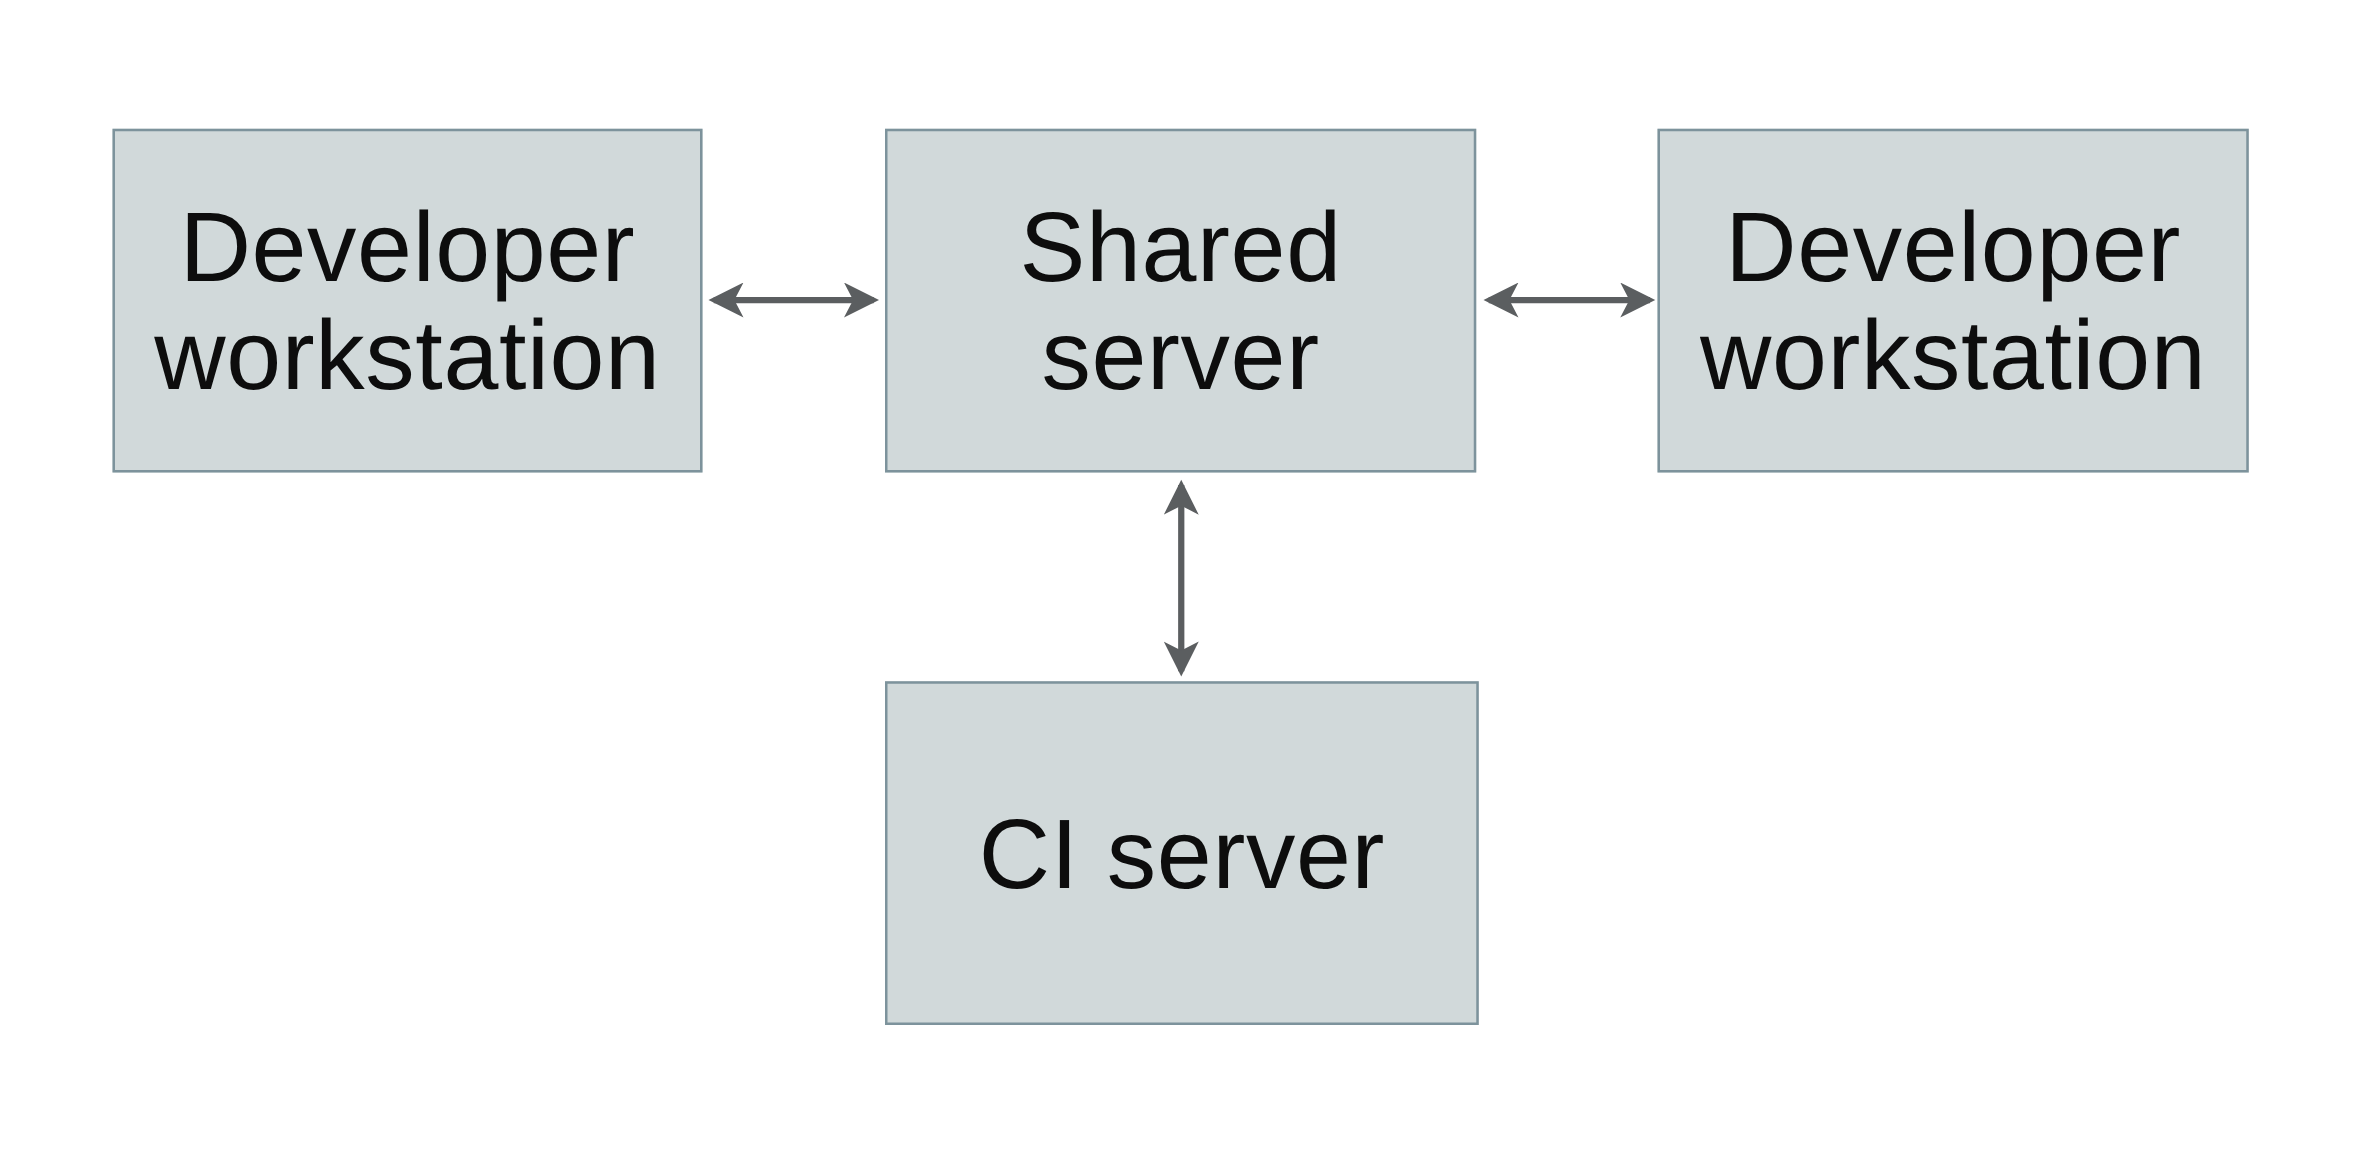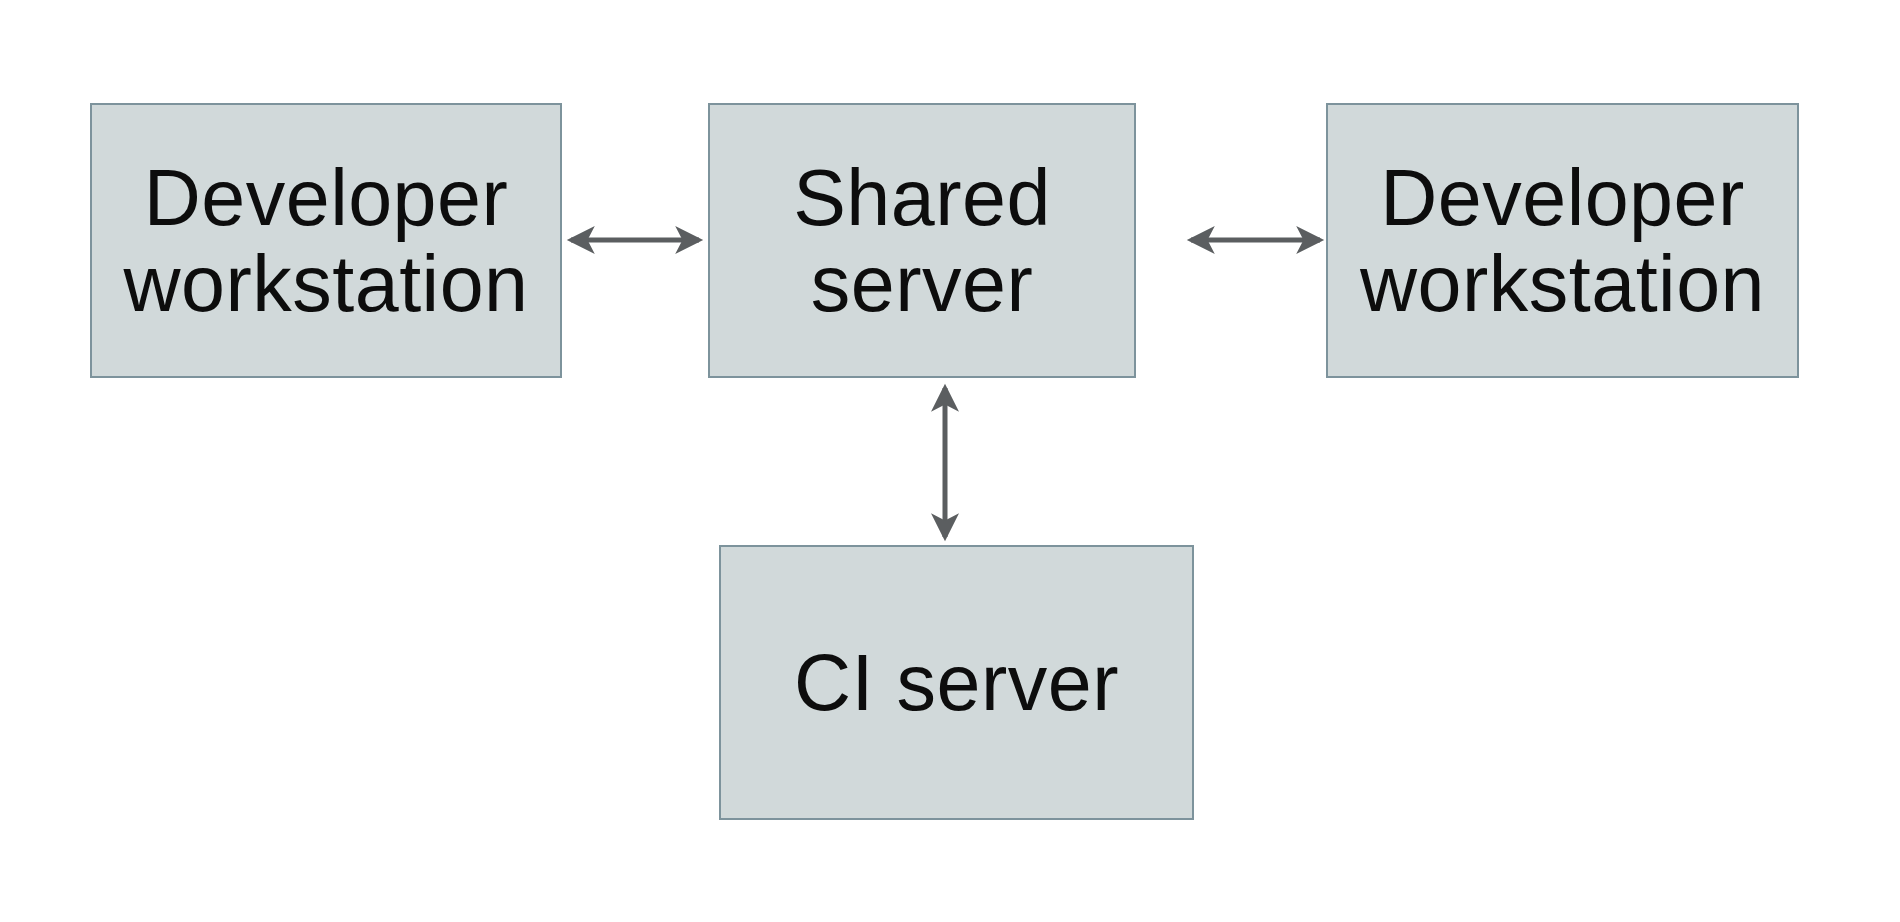"Shared" #node-shared-cache { width: 428px -> 473px }
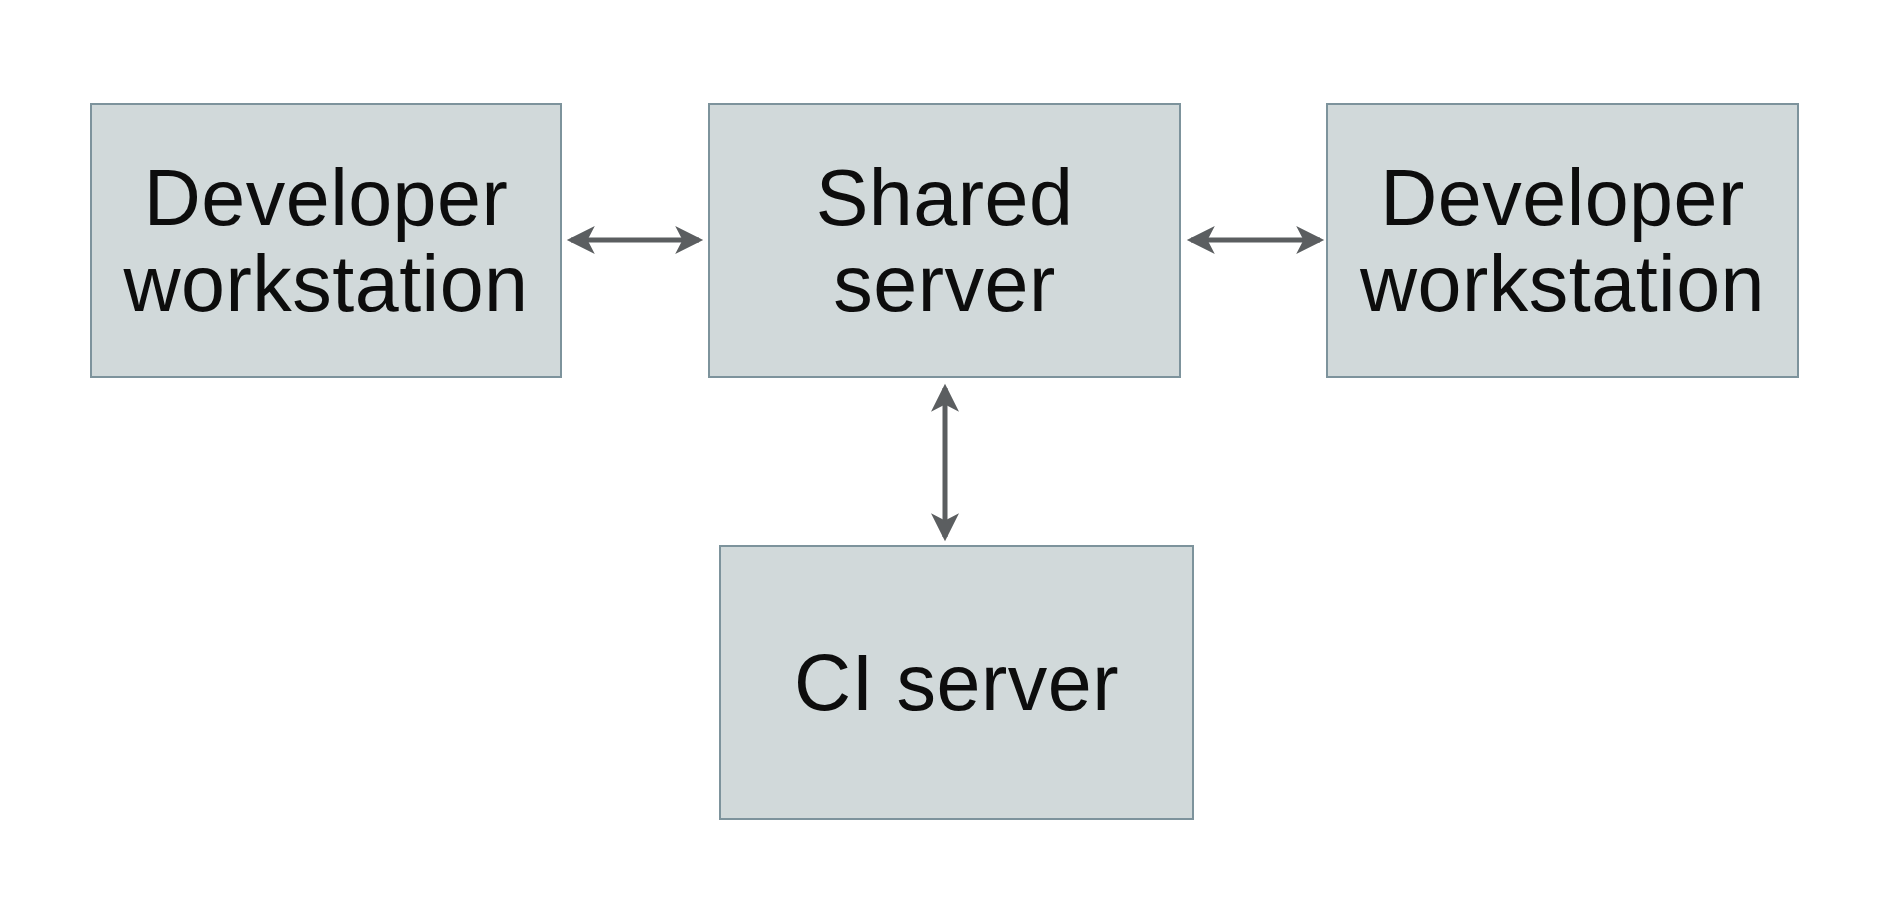"CI server" #node-ci-server { margin-left: 11px -> none }
